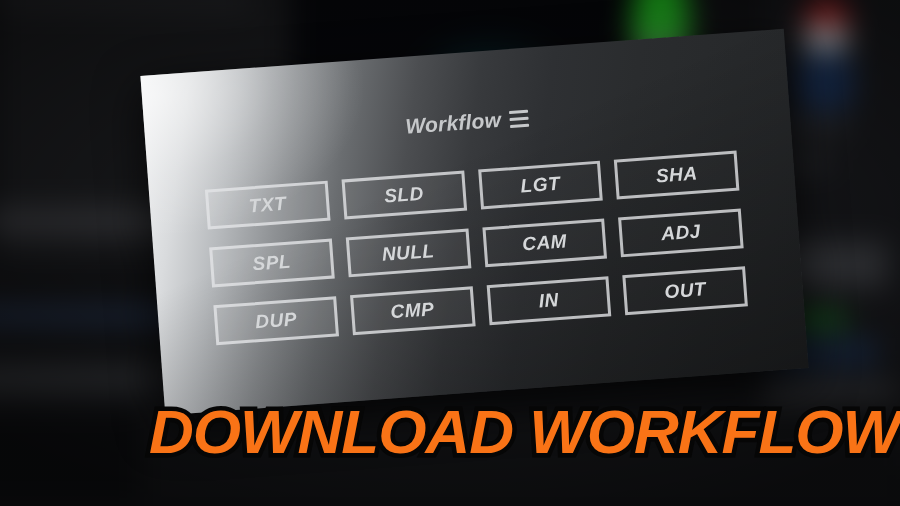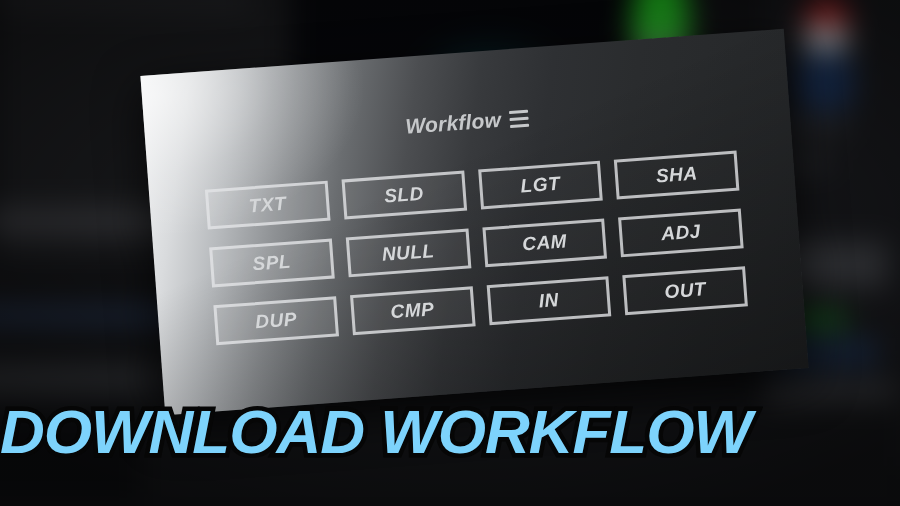"DOWNLOAD WORKFLOW" #headline { color: #7dd3fc -> #f97316; text-align: left -> right }
